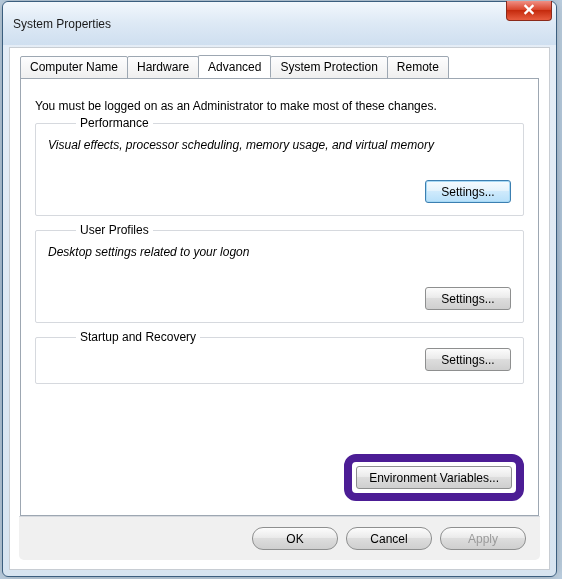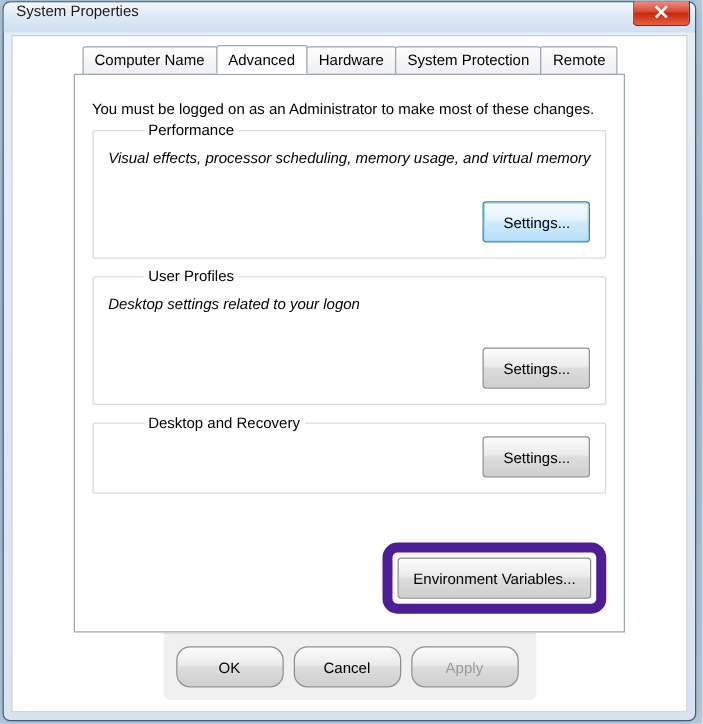"System Properties" .titlebar { align-items: flex-start -> center; height: 24px -> 43px }
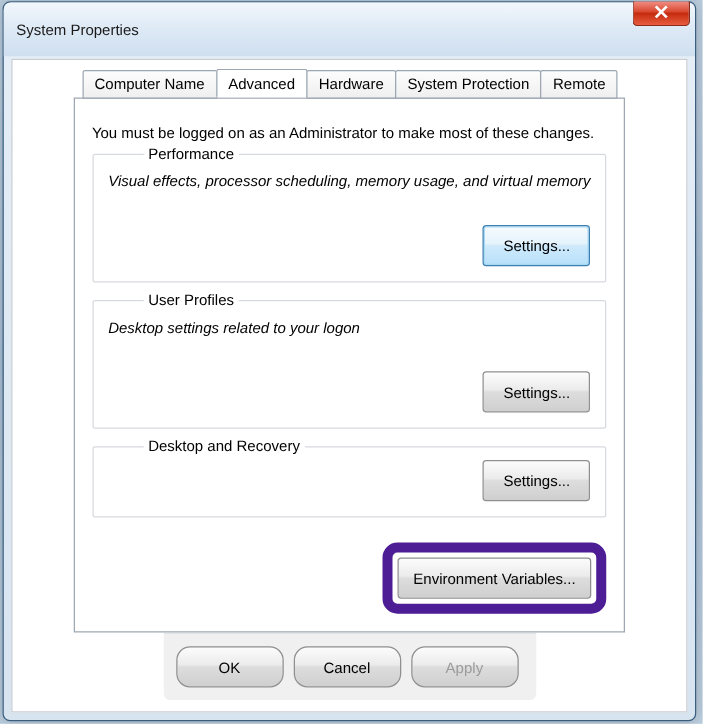"Computer Name" .client { align-items: center -> none }
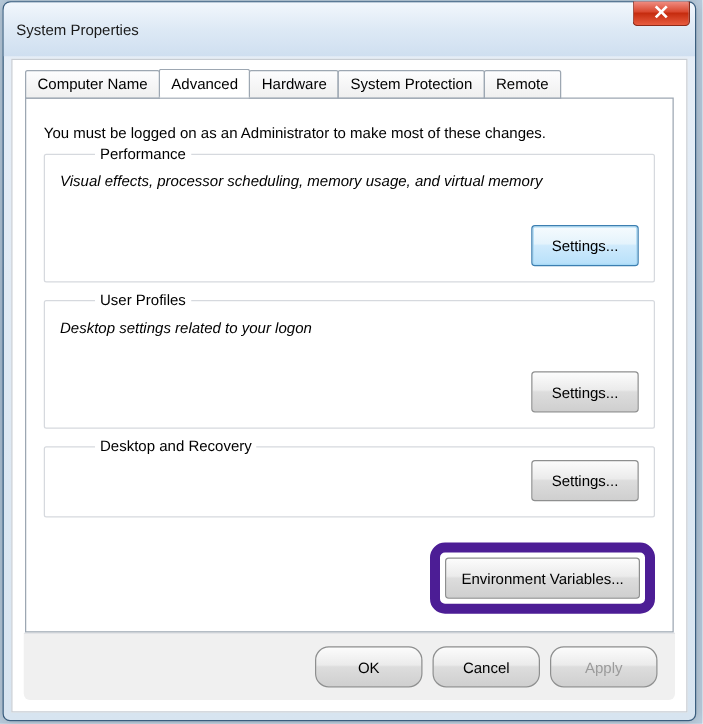"Advanced" div.tab { order: before "Hardware" -> after "Hardware" }
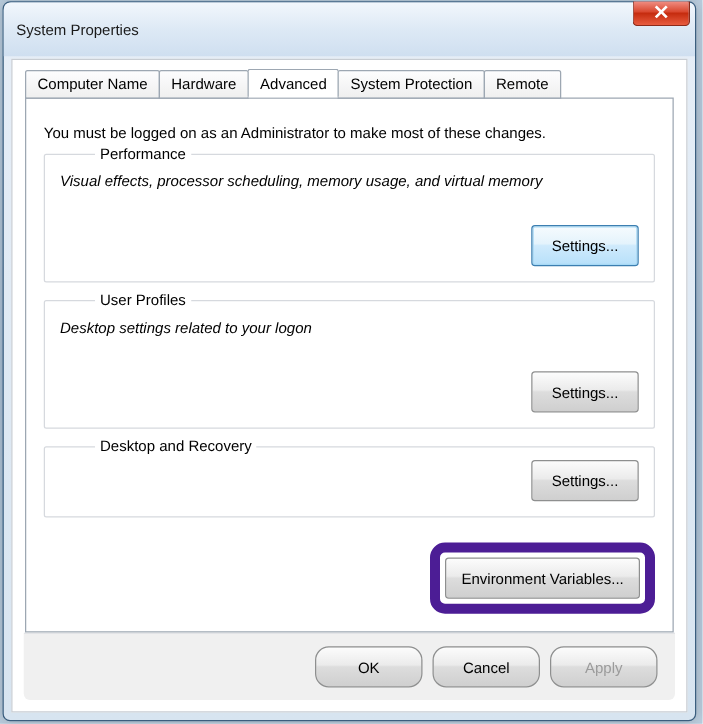"Settings..." button.win { height: 33px -> 23px }
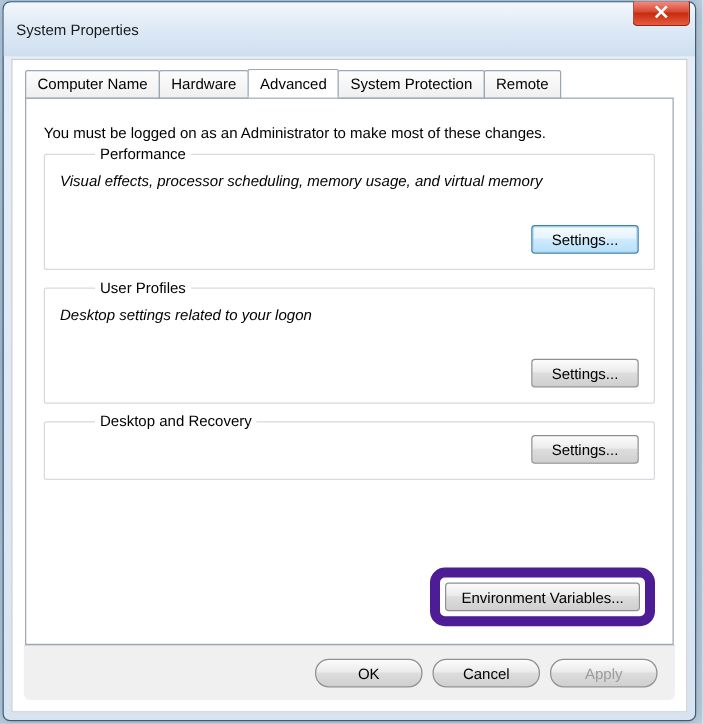"Desktop and Recovery" div.group-title { text: Desktop -> Startup }
